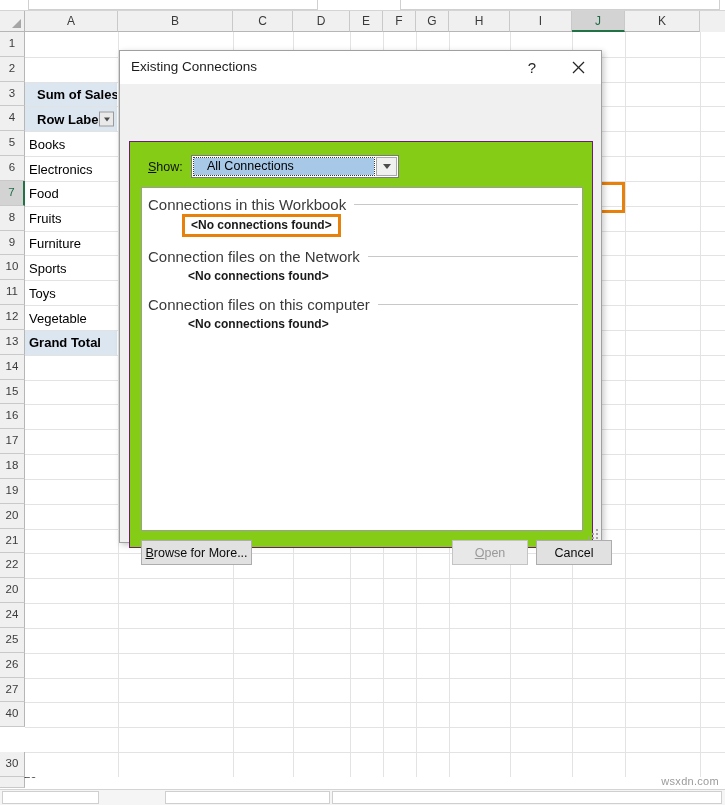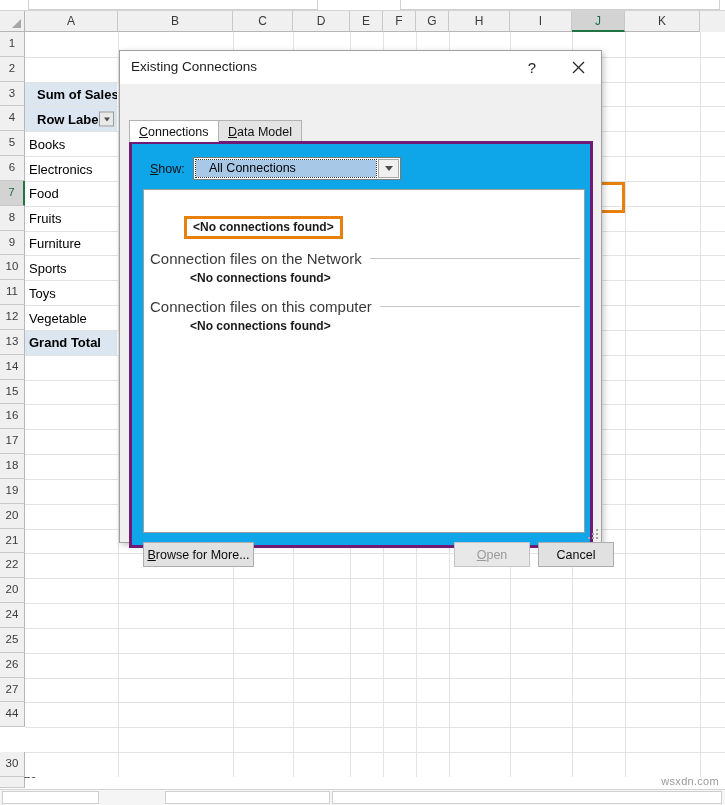"Connections" div.tabstrip { html: <div> <div><u>C</u>onnections</div> <div><u>D</u>ata Model</div> </div> -> none }
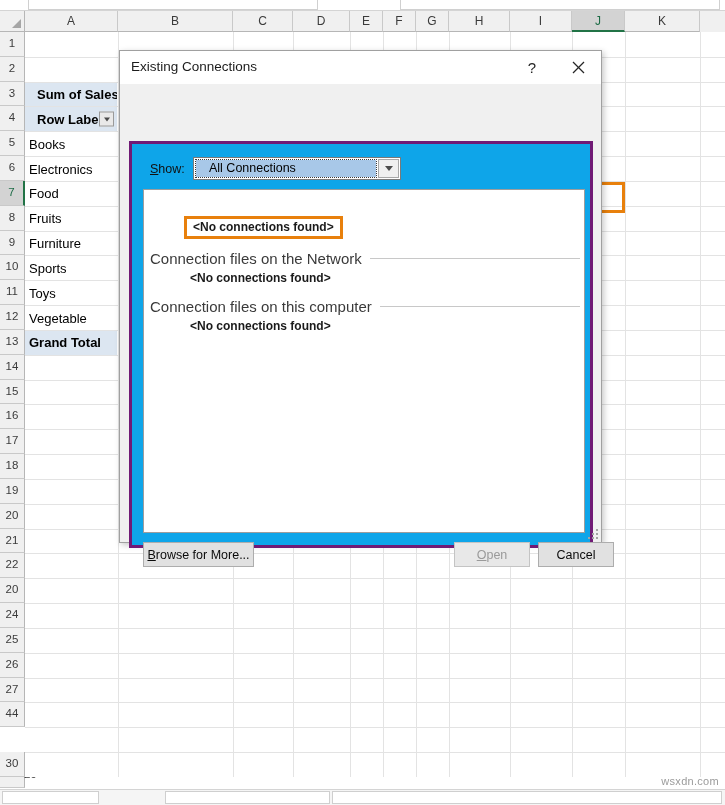"Show:" .tabpanel { background: #0ea5e9 -> #84cc16; border: 3px solid #701a75 -> 1px solid #701a75 }
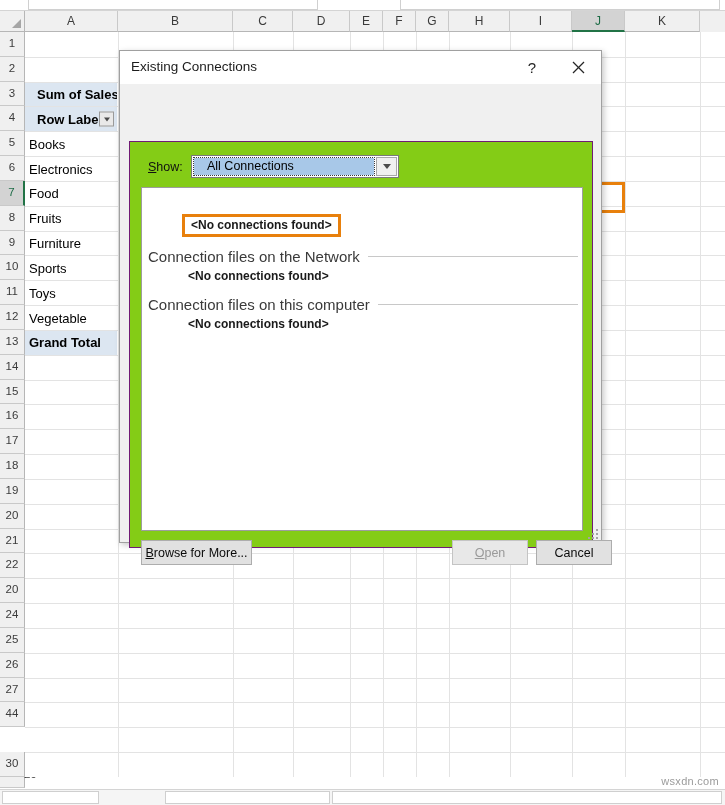"Connections in this Workbook" div.grp { html: none -> <div> <span>Connections in this Workbook</span> <span></span> </div> }
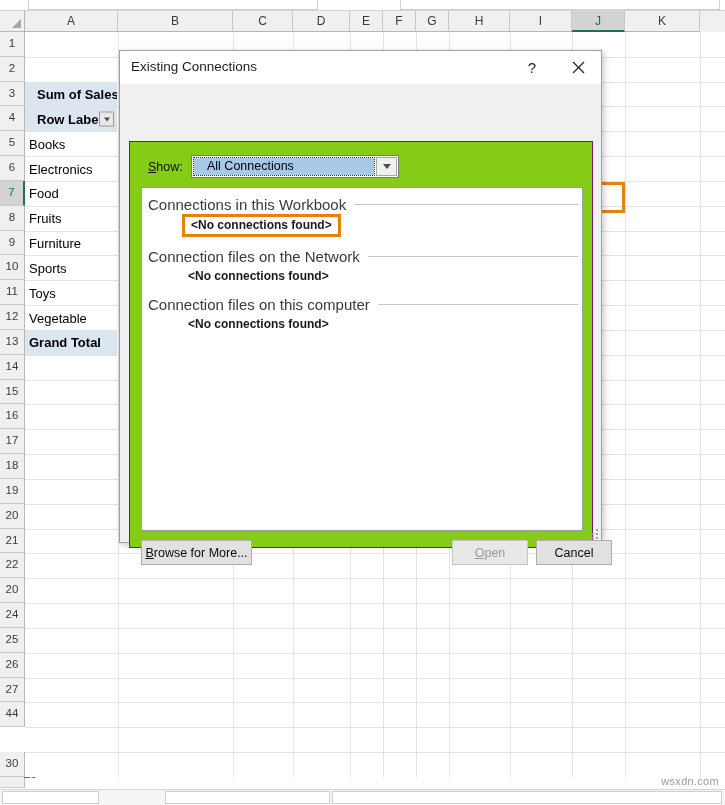"44" div.rowhead { text: 44 -> 40 }
